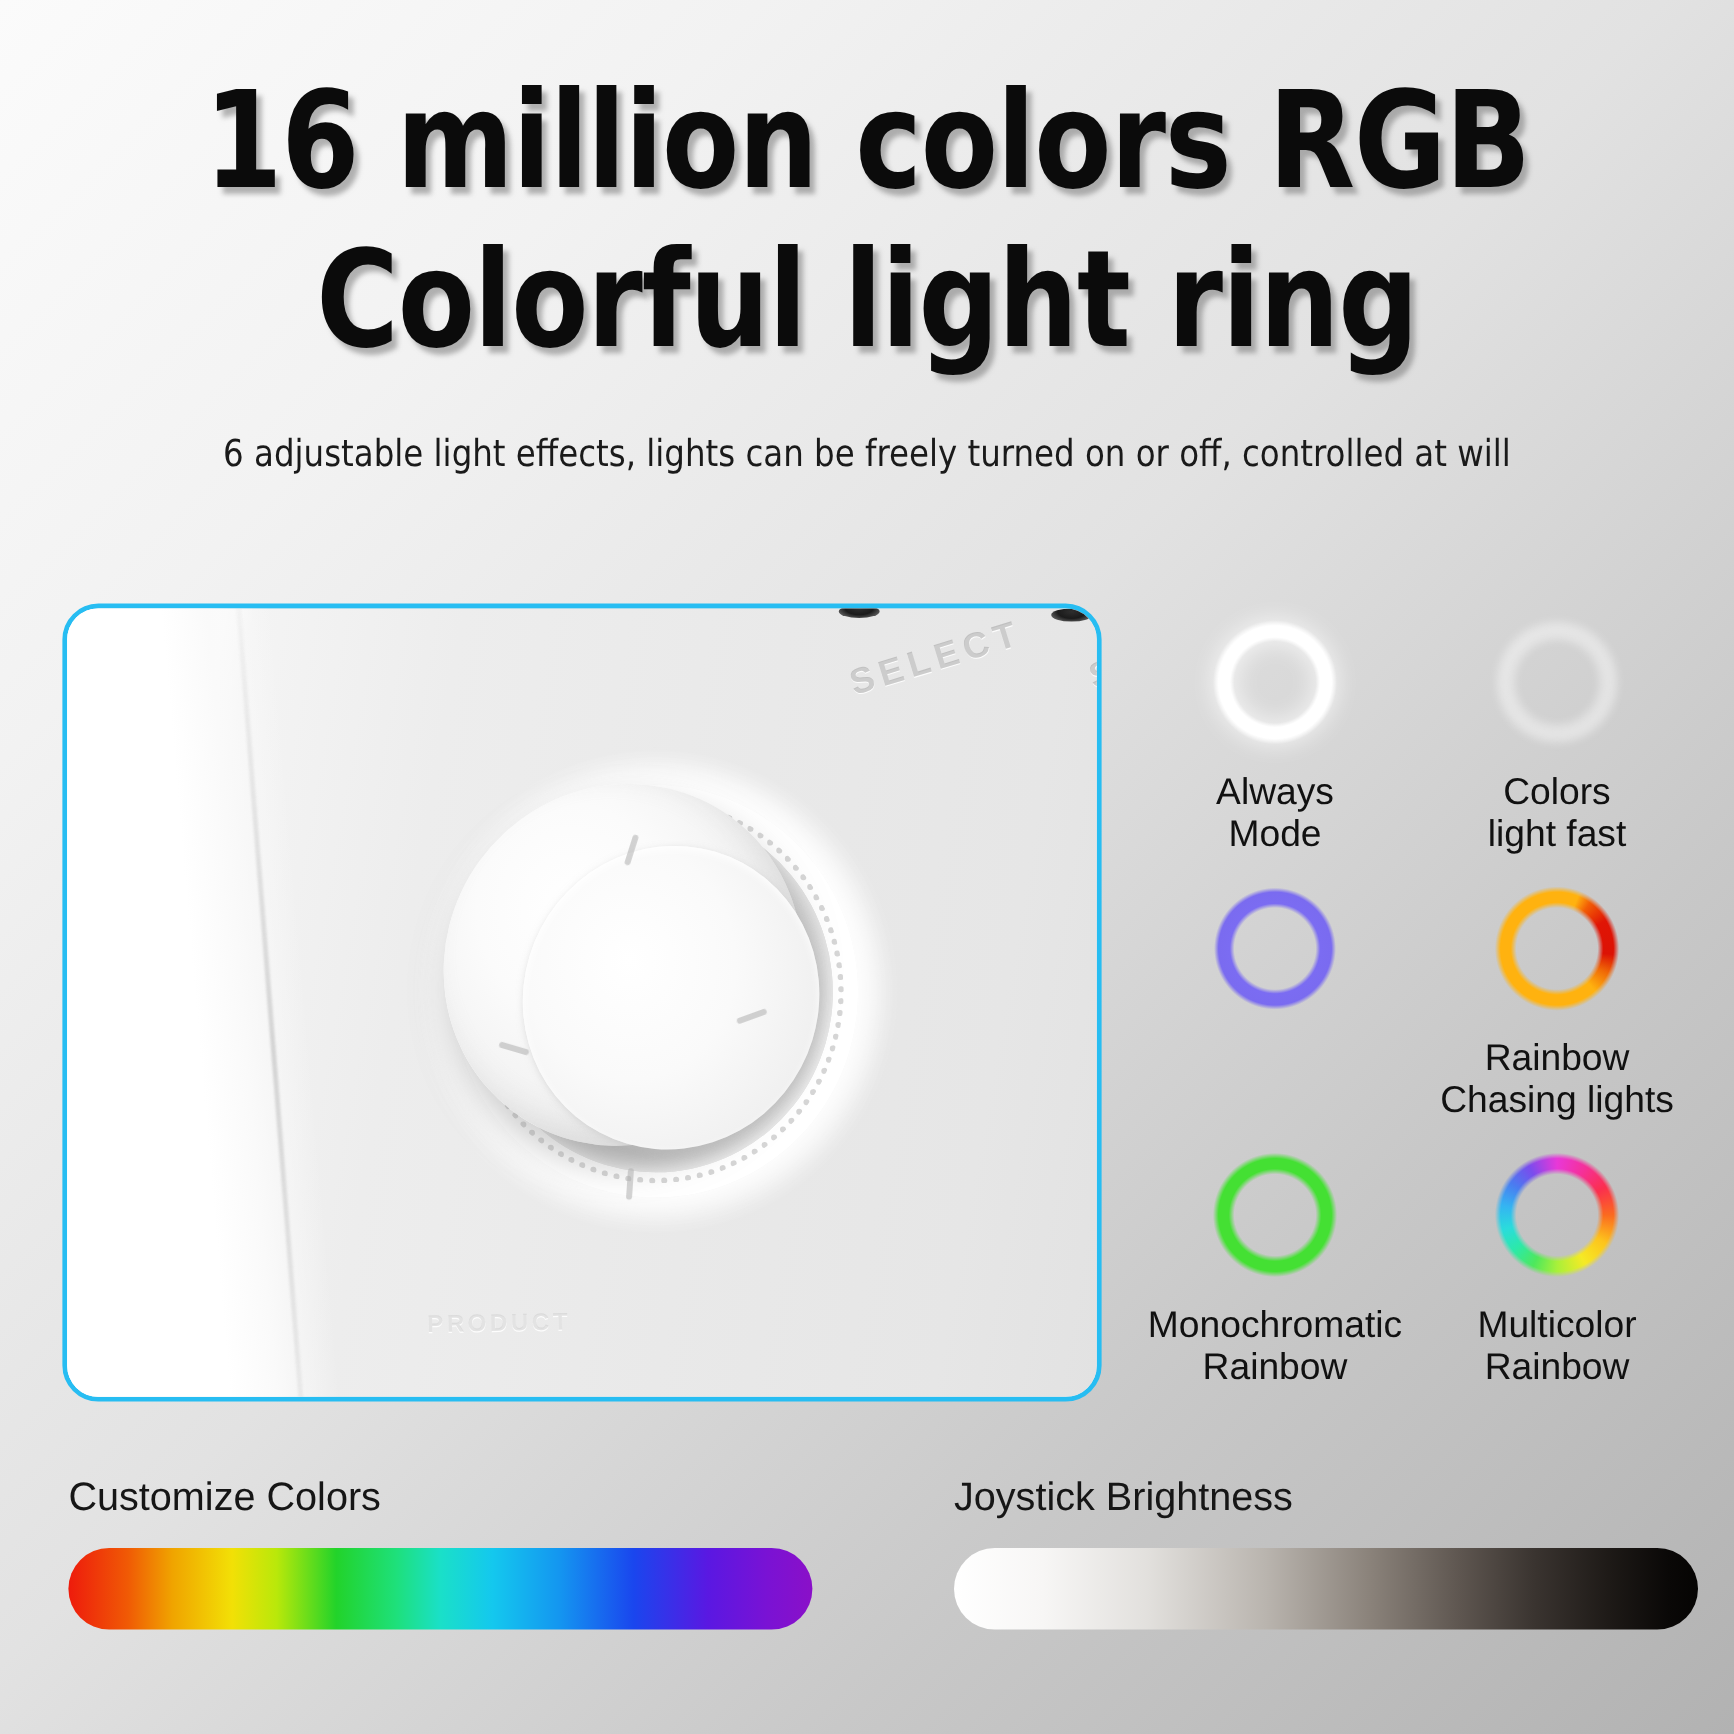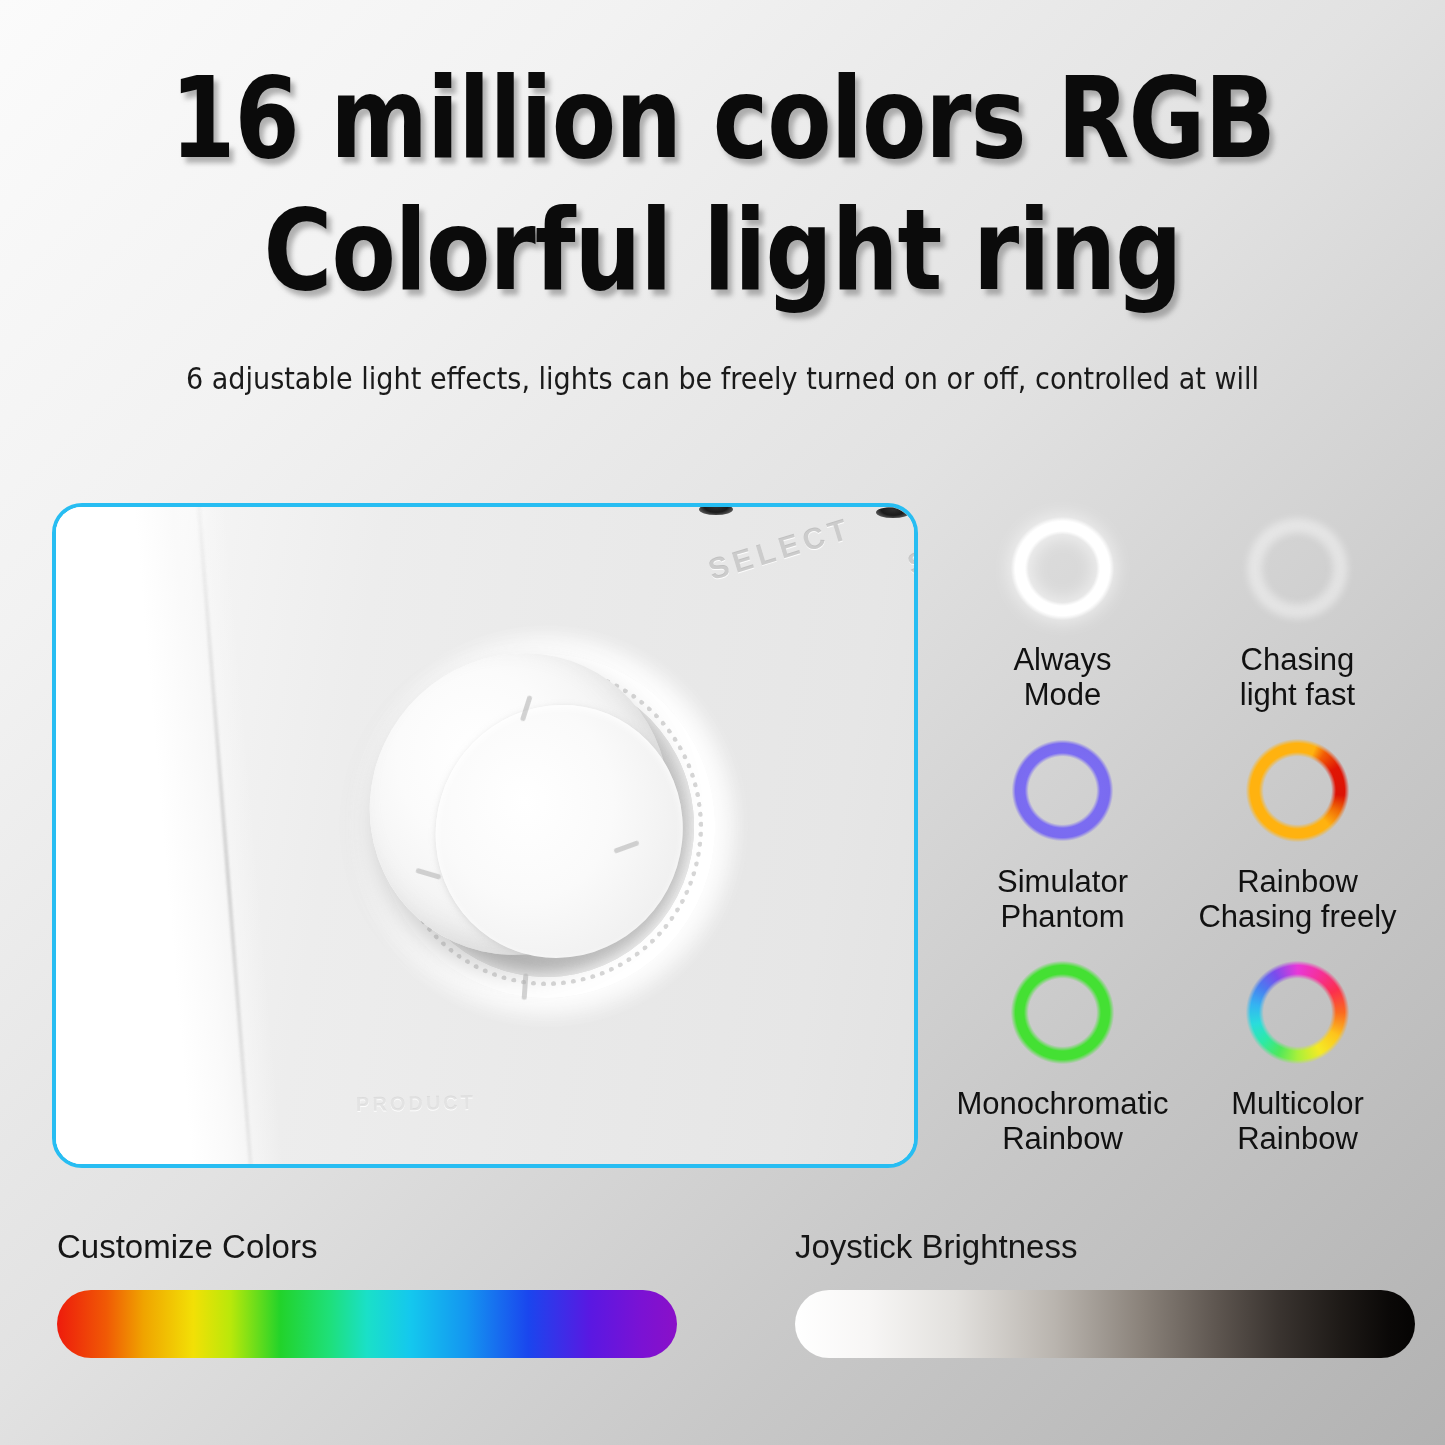"Chasing" span.ln { text: Chasing -> Colors }
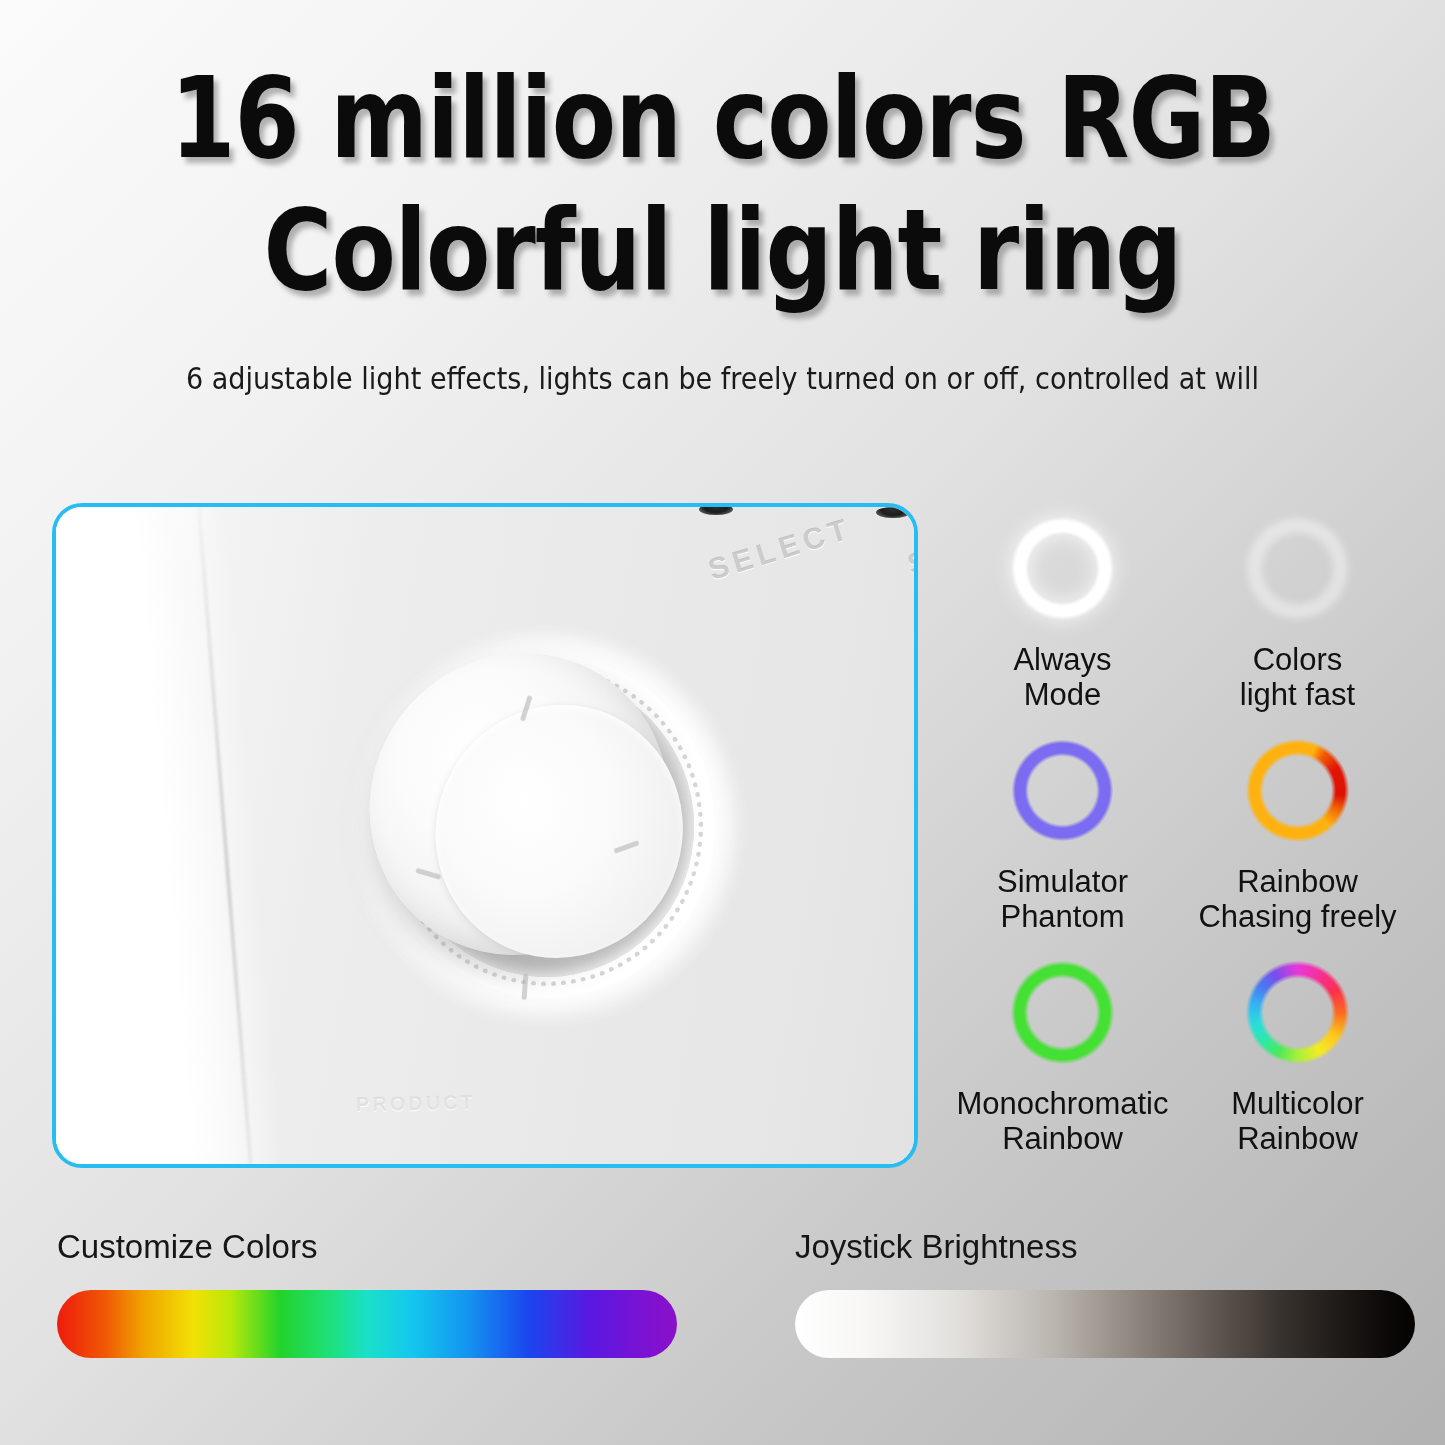"Simulator" div.mode-label { html: <div> <span>Simulator</span> <span>Phantom</span> </div> -> none }
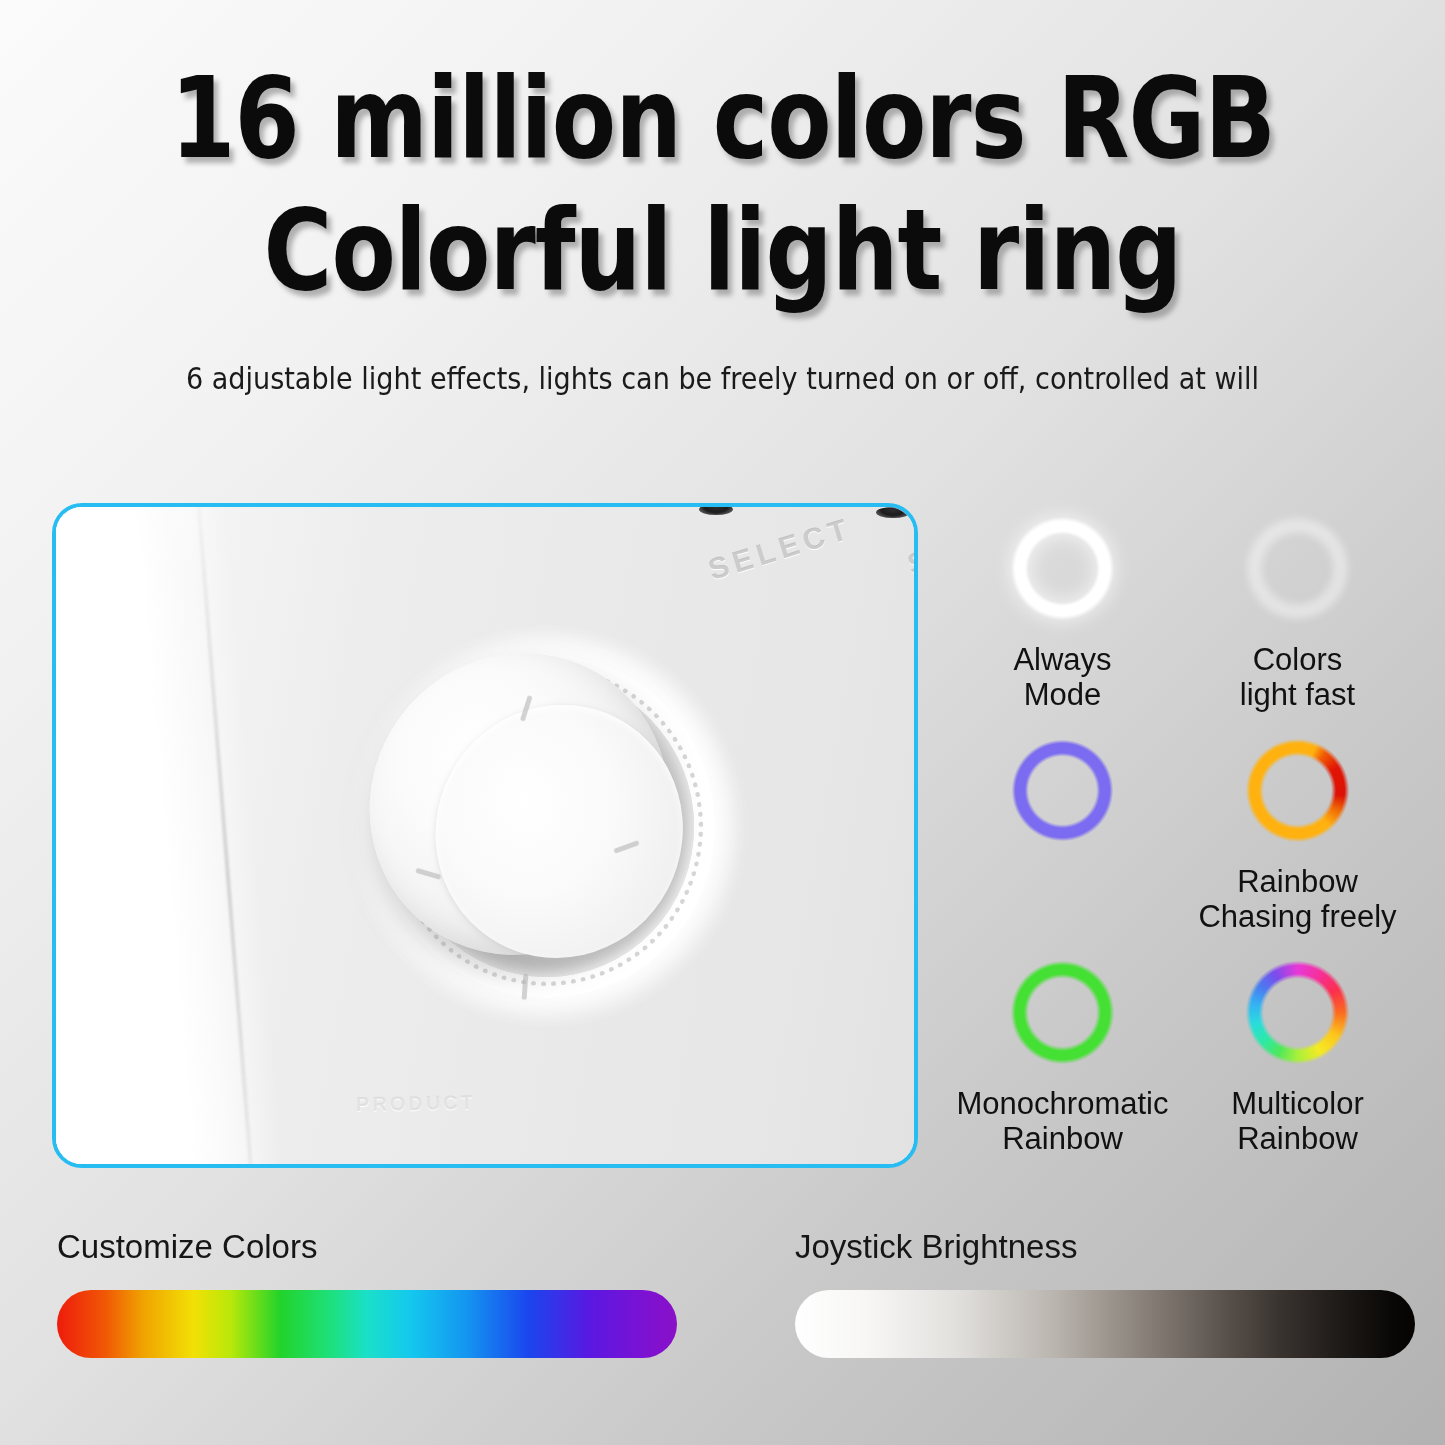"Chasing freely" span.ln { text: freely -> lights }
